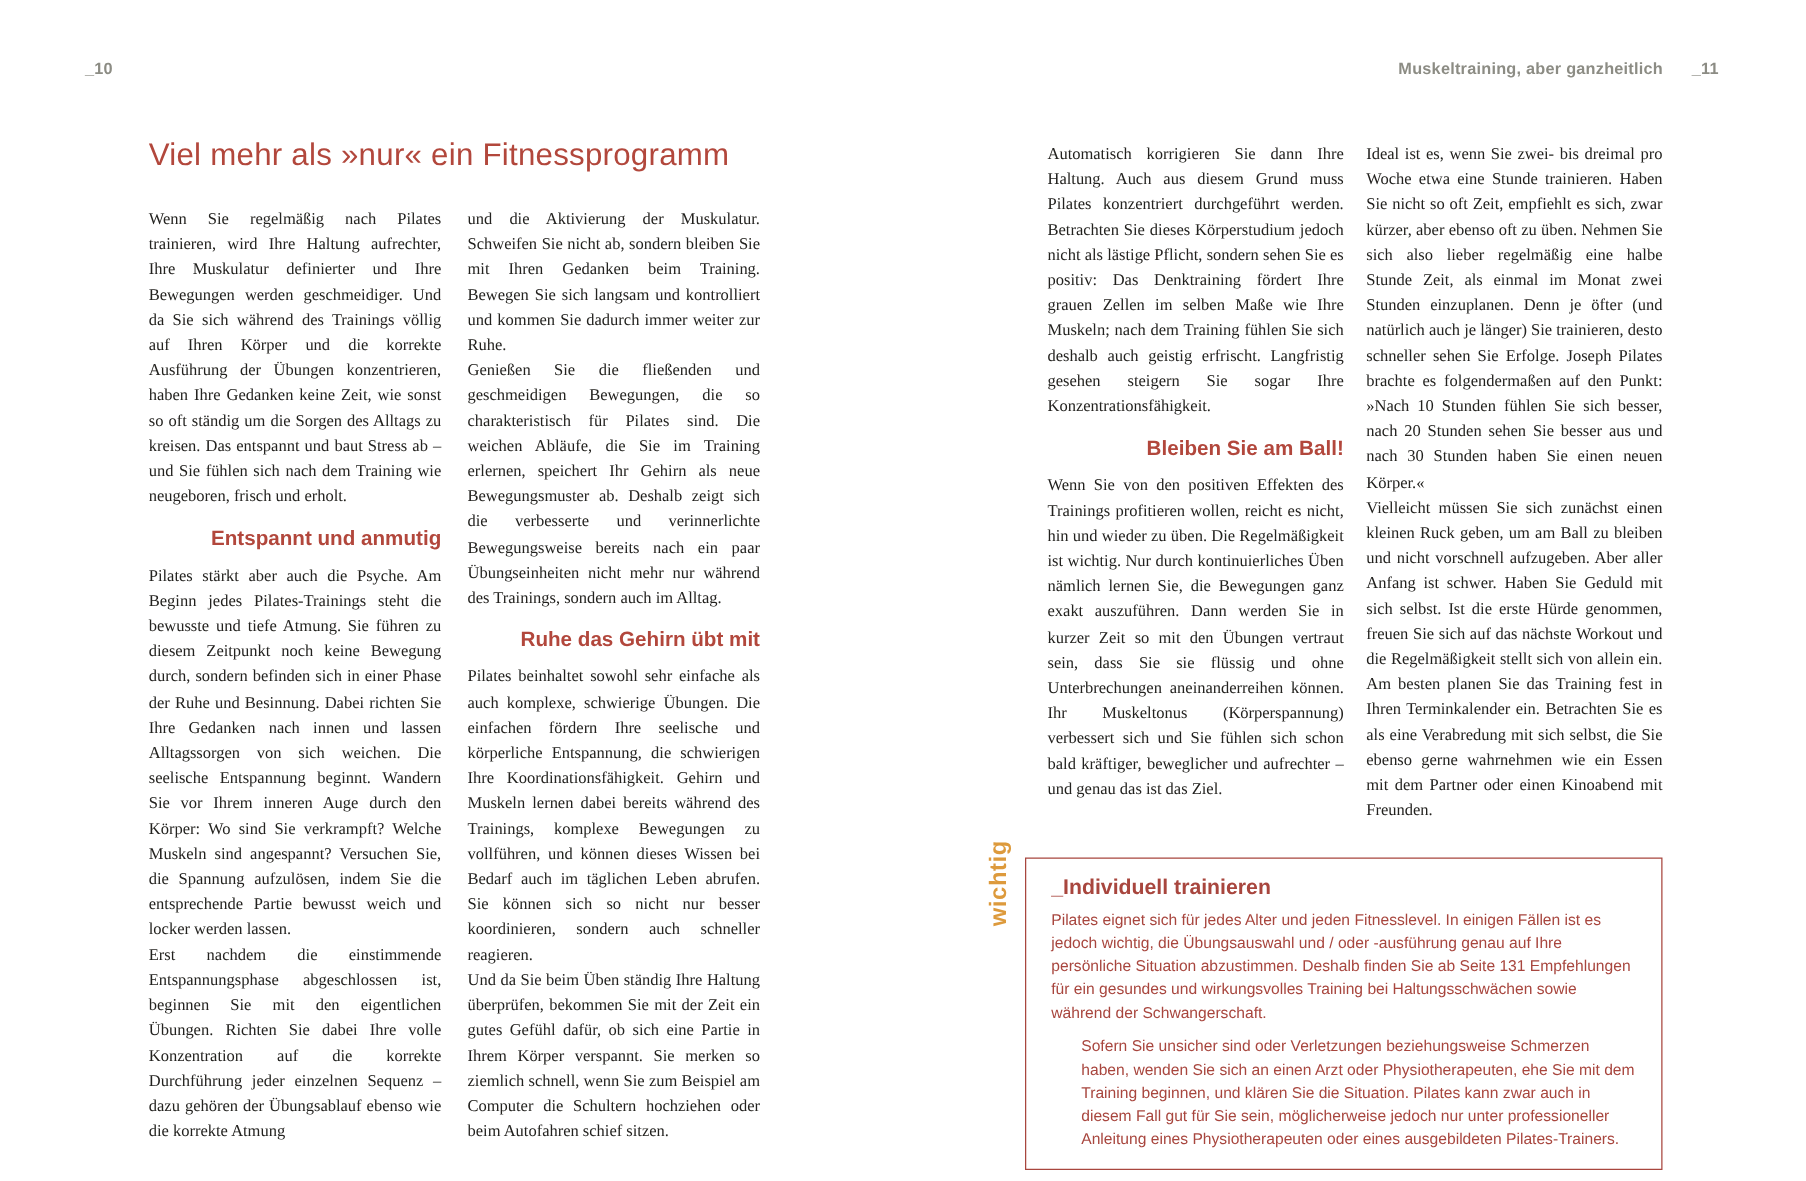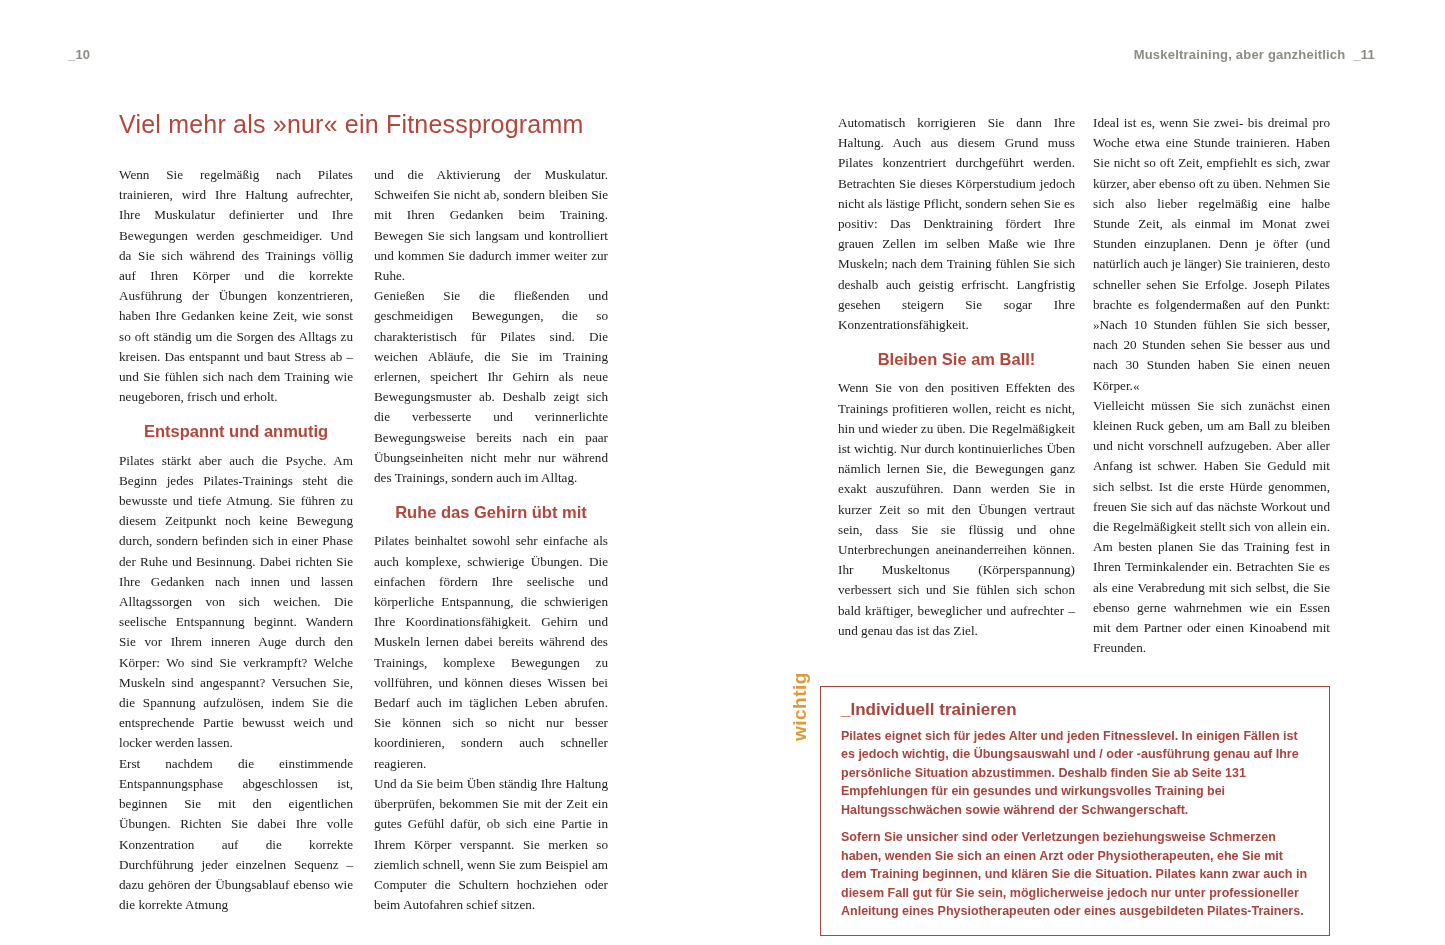"Muskeltraining, aber ganzheitlich" .head-right { gap: 8px -> 23px }
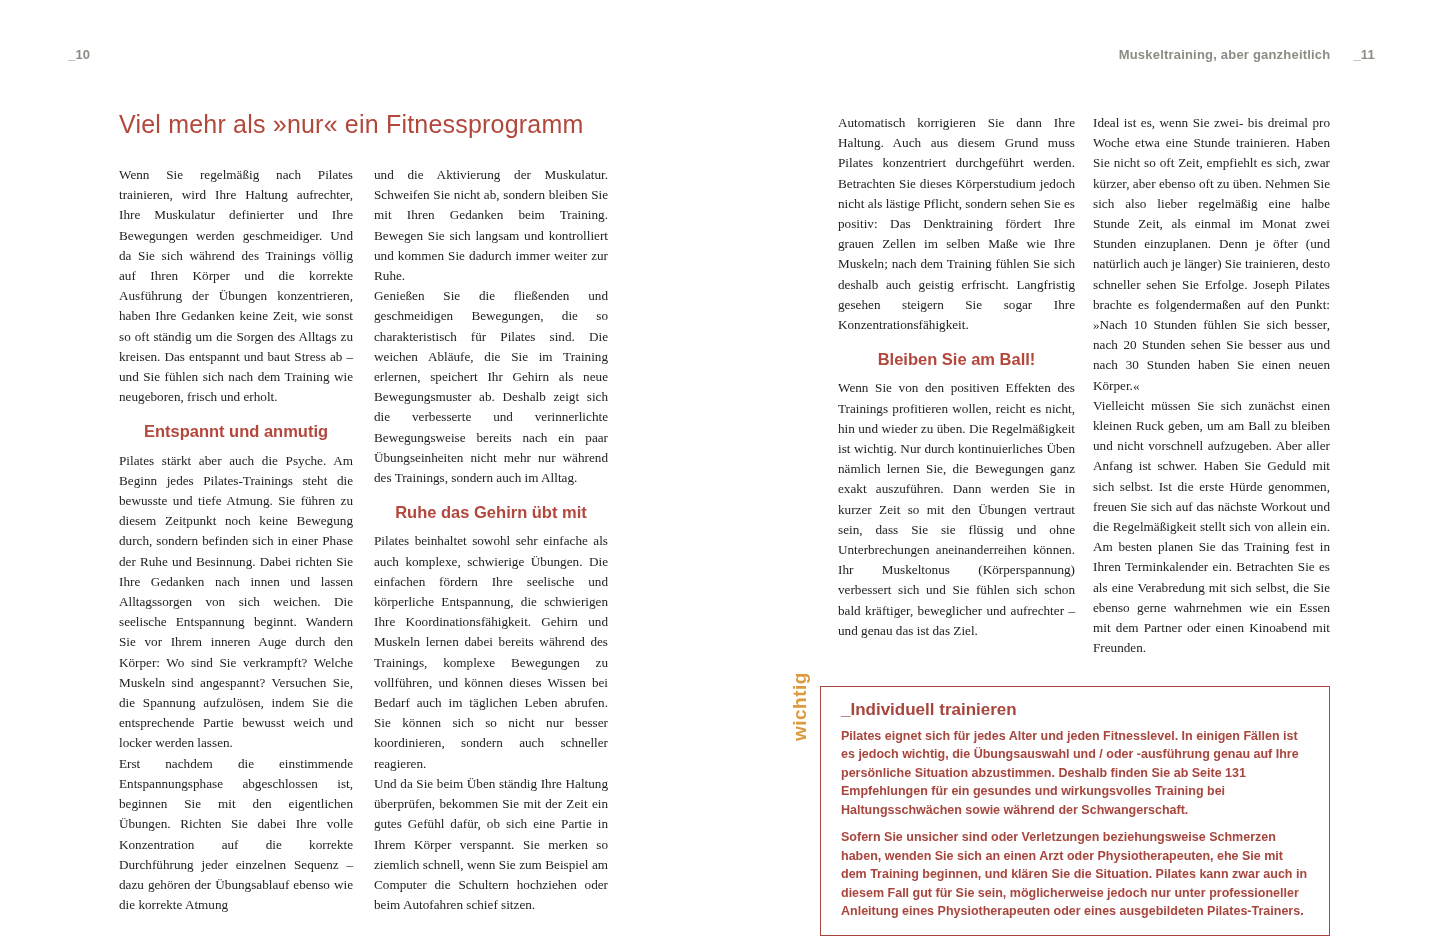"Bleiben Sie am Ball!" .section-heading { text-align: center -> right }
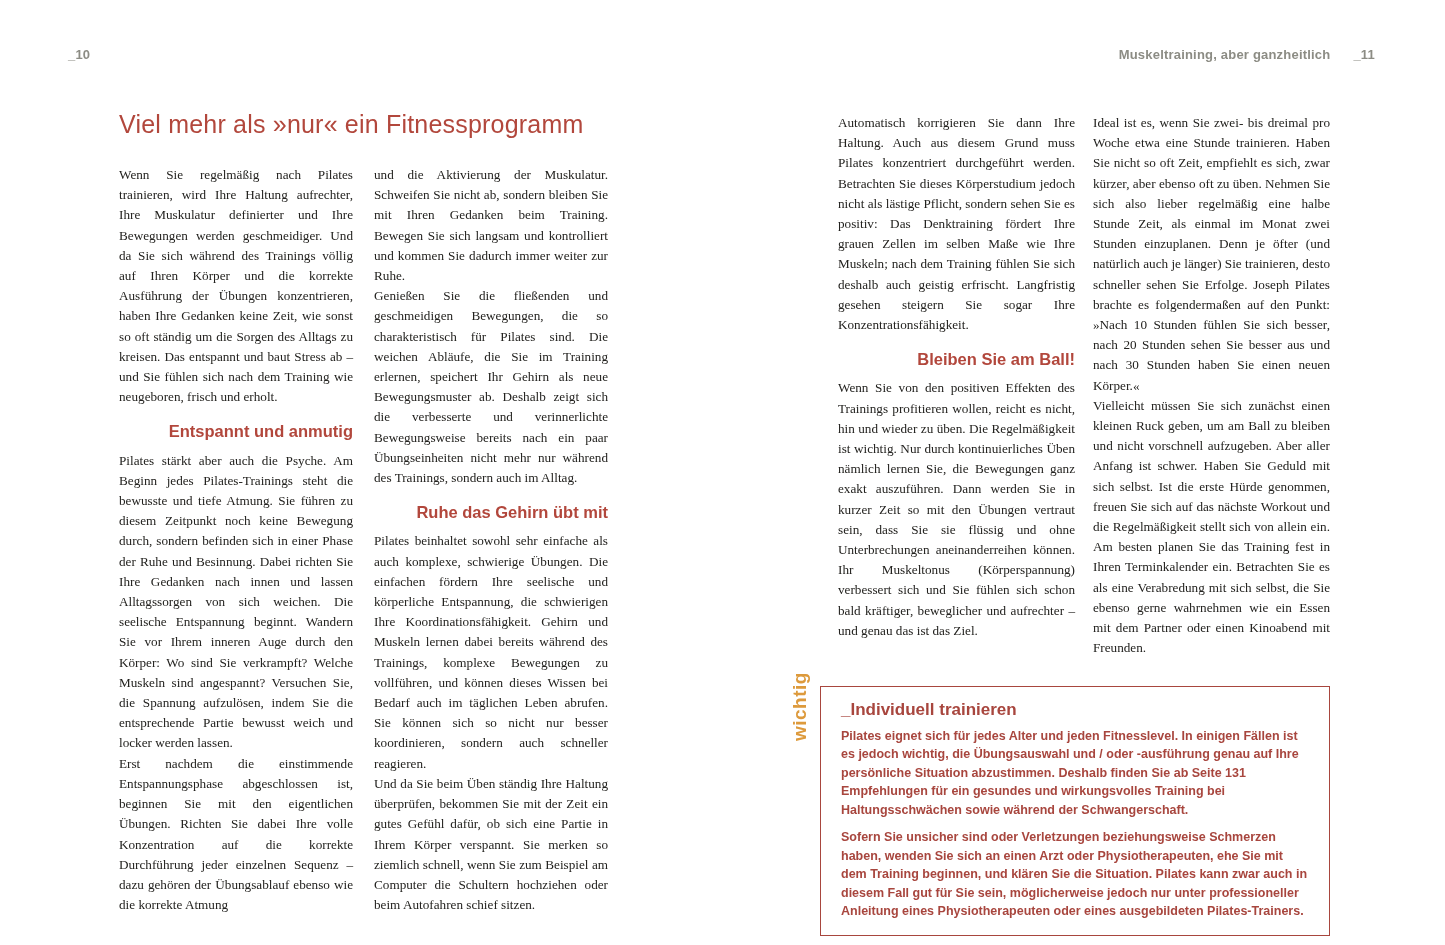"Pilates eignet sich für jedes" .box-p { font-weight: bold -> none }
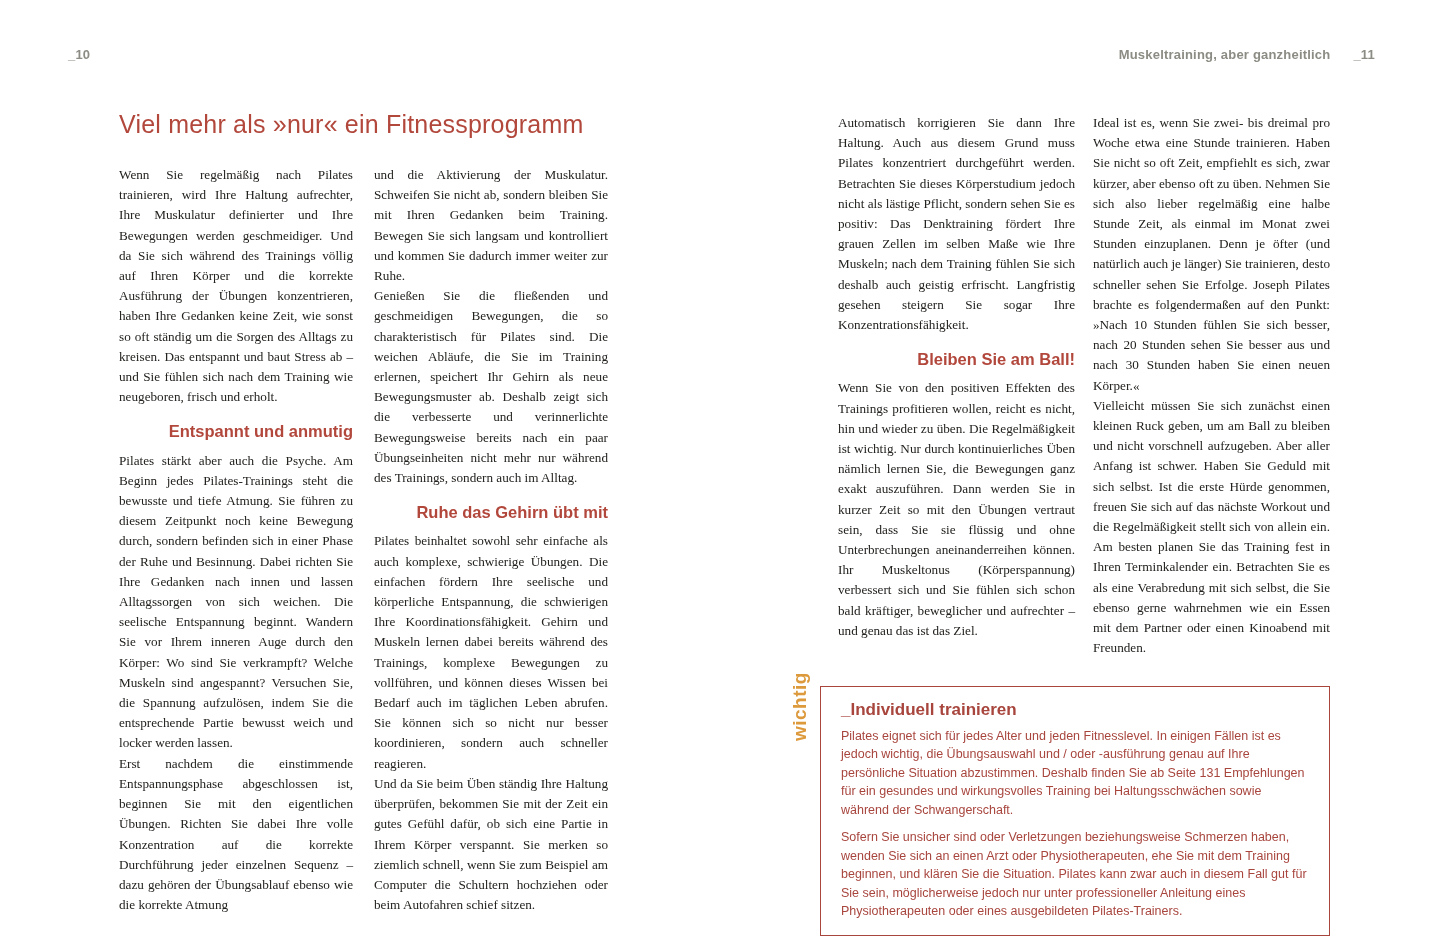"Sofern Sie unsicher sind oder" .box-p:last-child { margin-left: none -> 24px }
